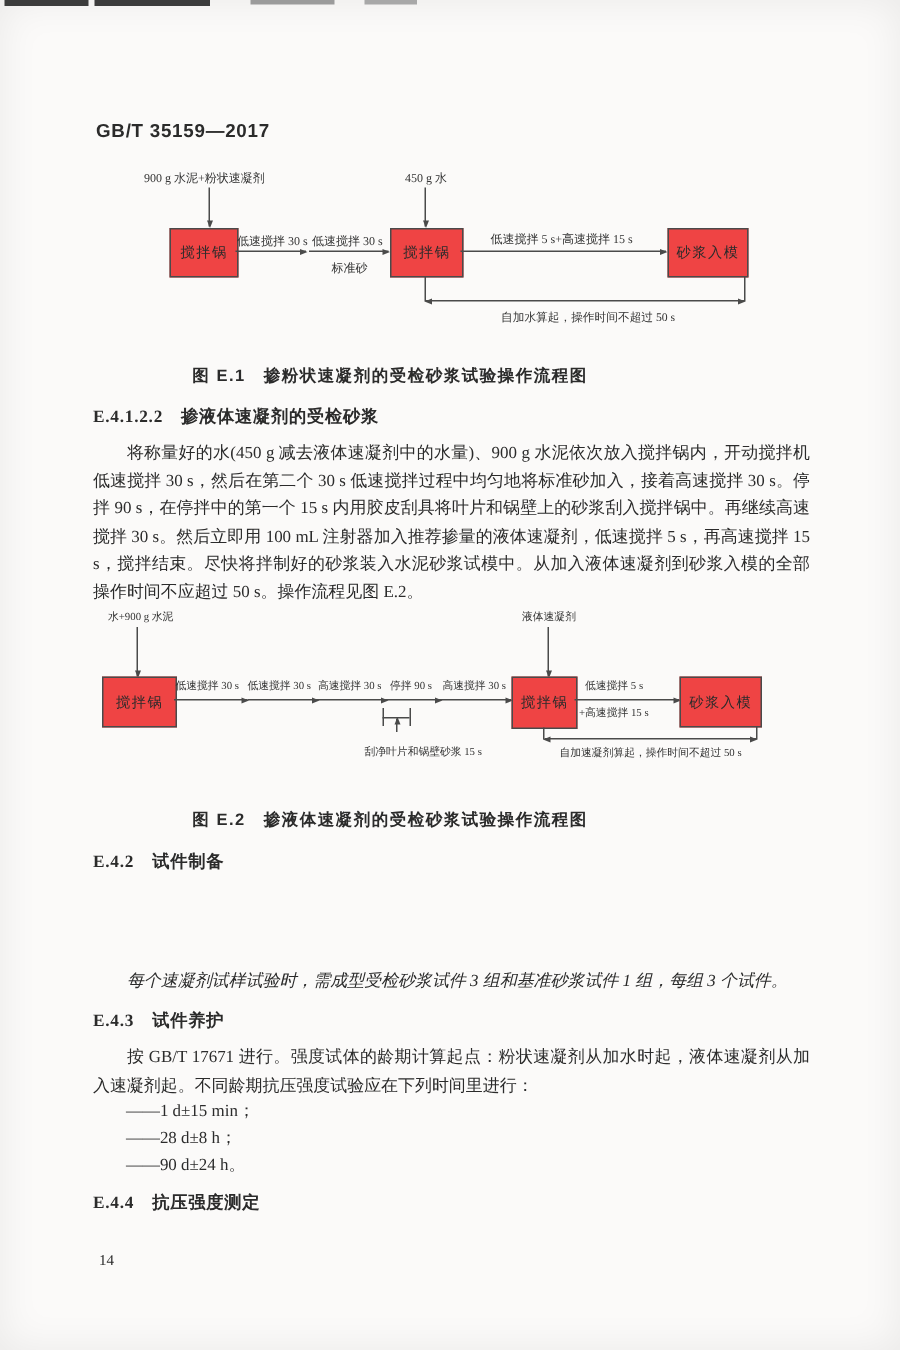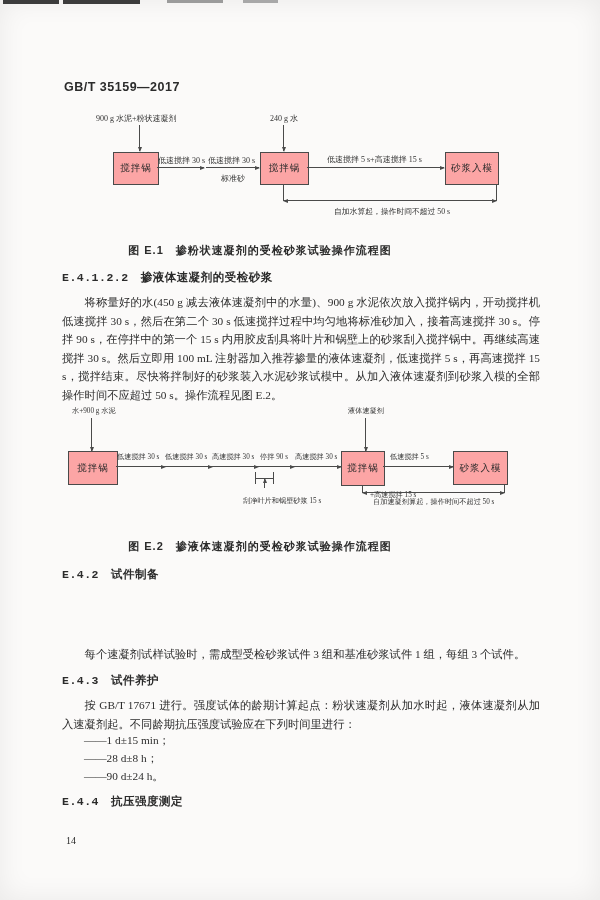"240 g 水" div.flab { text: 240 -> 450 }
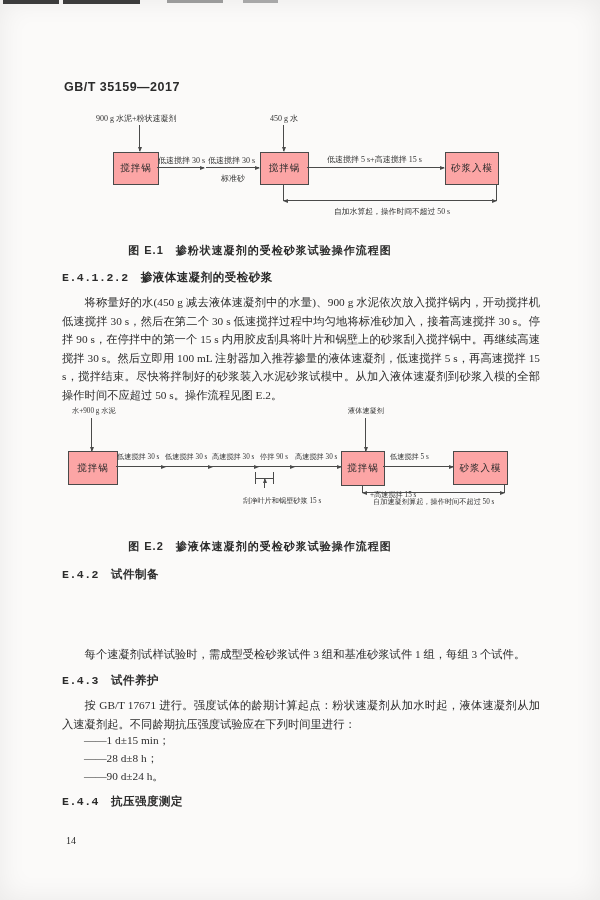"搅拌锅" .box { background: #fca5a5 -> #ef4444 }
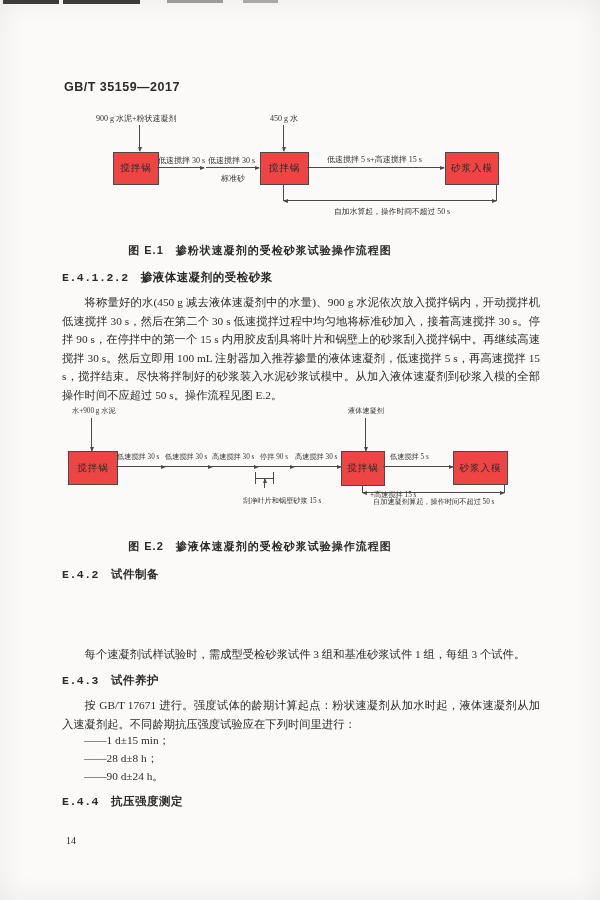"E.4.1.2.2 掺液体速凝剂的受检砂浆" .heading { font-family: Liberation Mono, monospace -> Liberation Serif, serif }
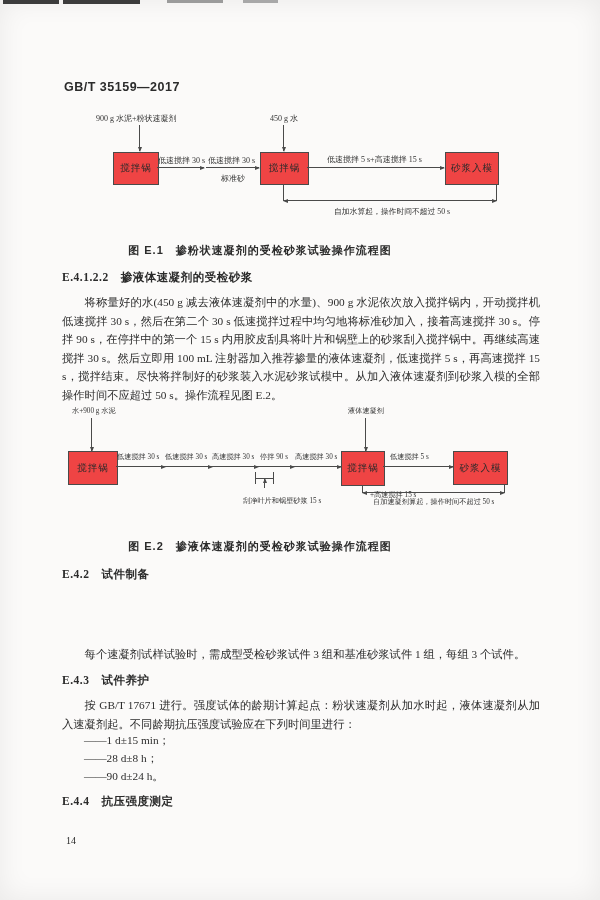"+高速搅拌 15 s" div.flab { left: 370px -> 386px; margin-top: 20px -> none }
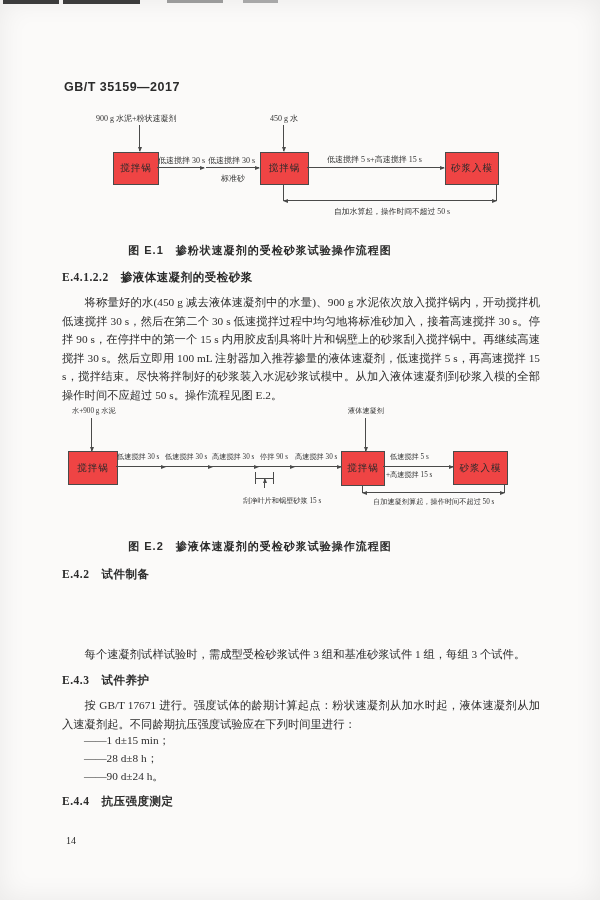"每个速凝剂试样试验时，需成型受检砂浆试件 3 组和基准砂浆试件 1 组，每组" p.para { font-style: none -> italic }
